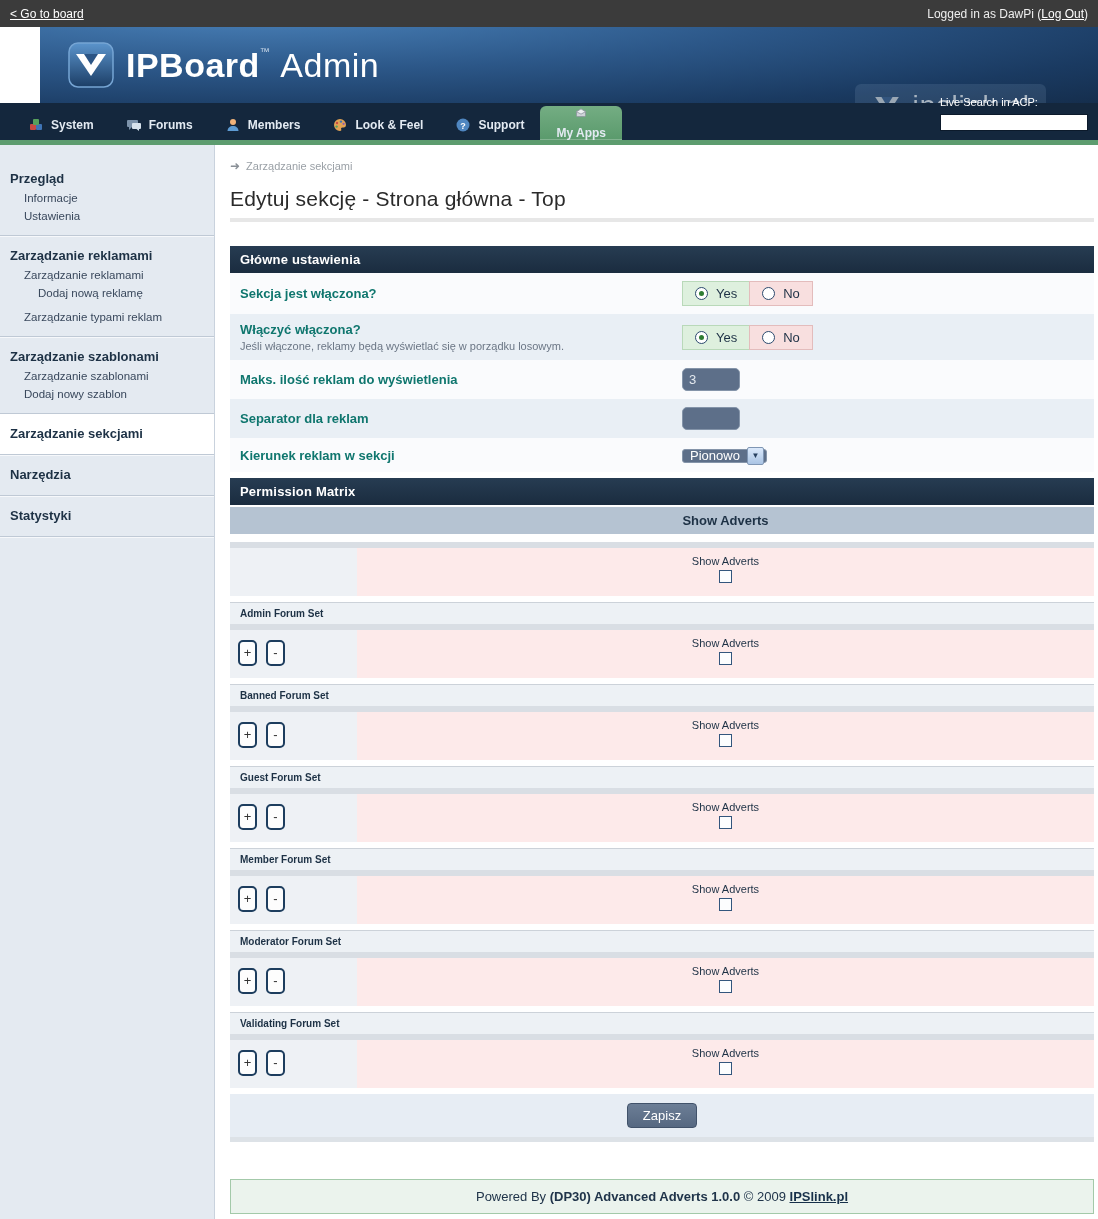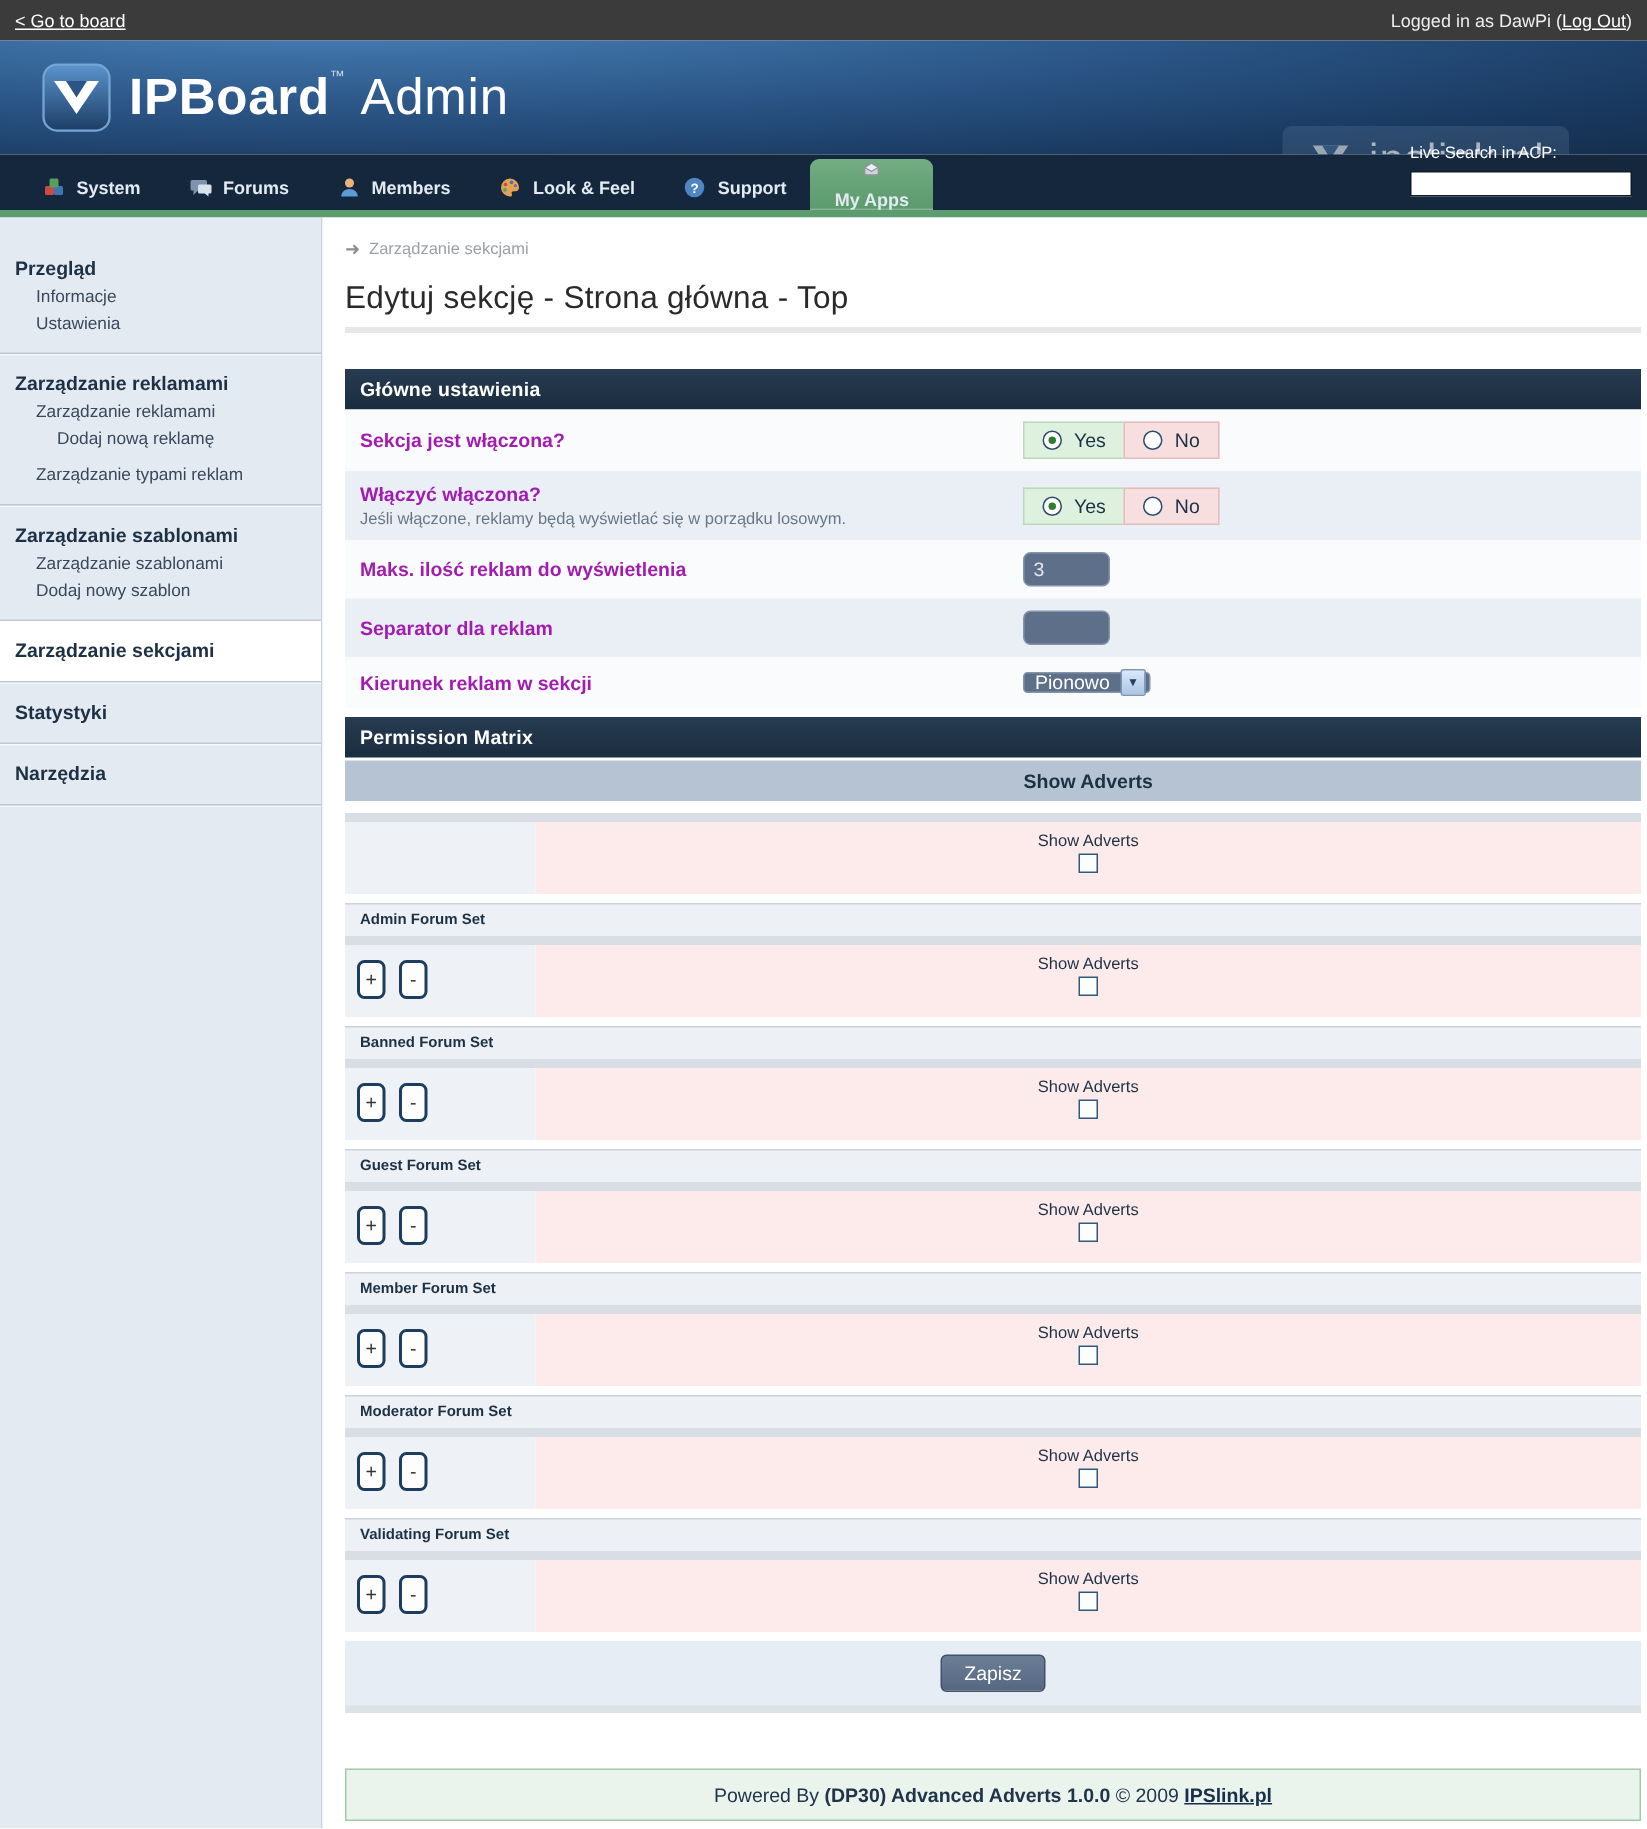"IPBoard™ Admin" .header { margin-left: none -> 40px }
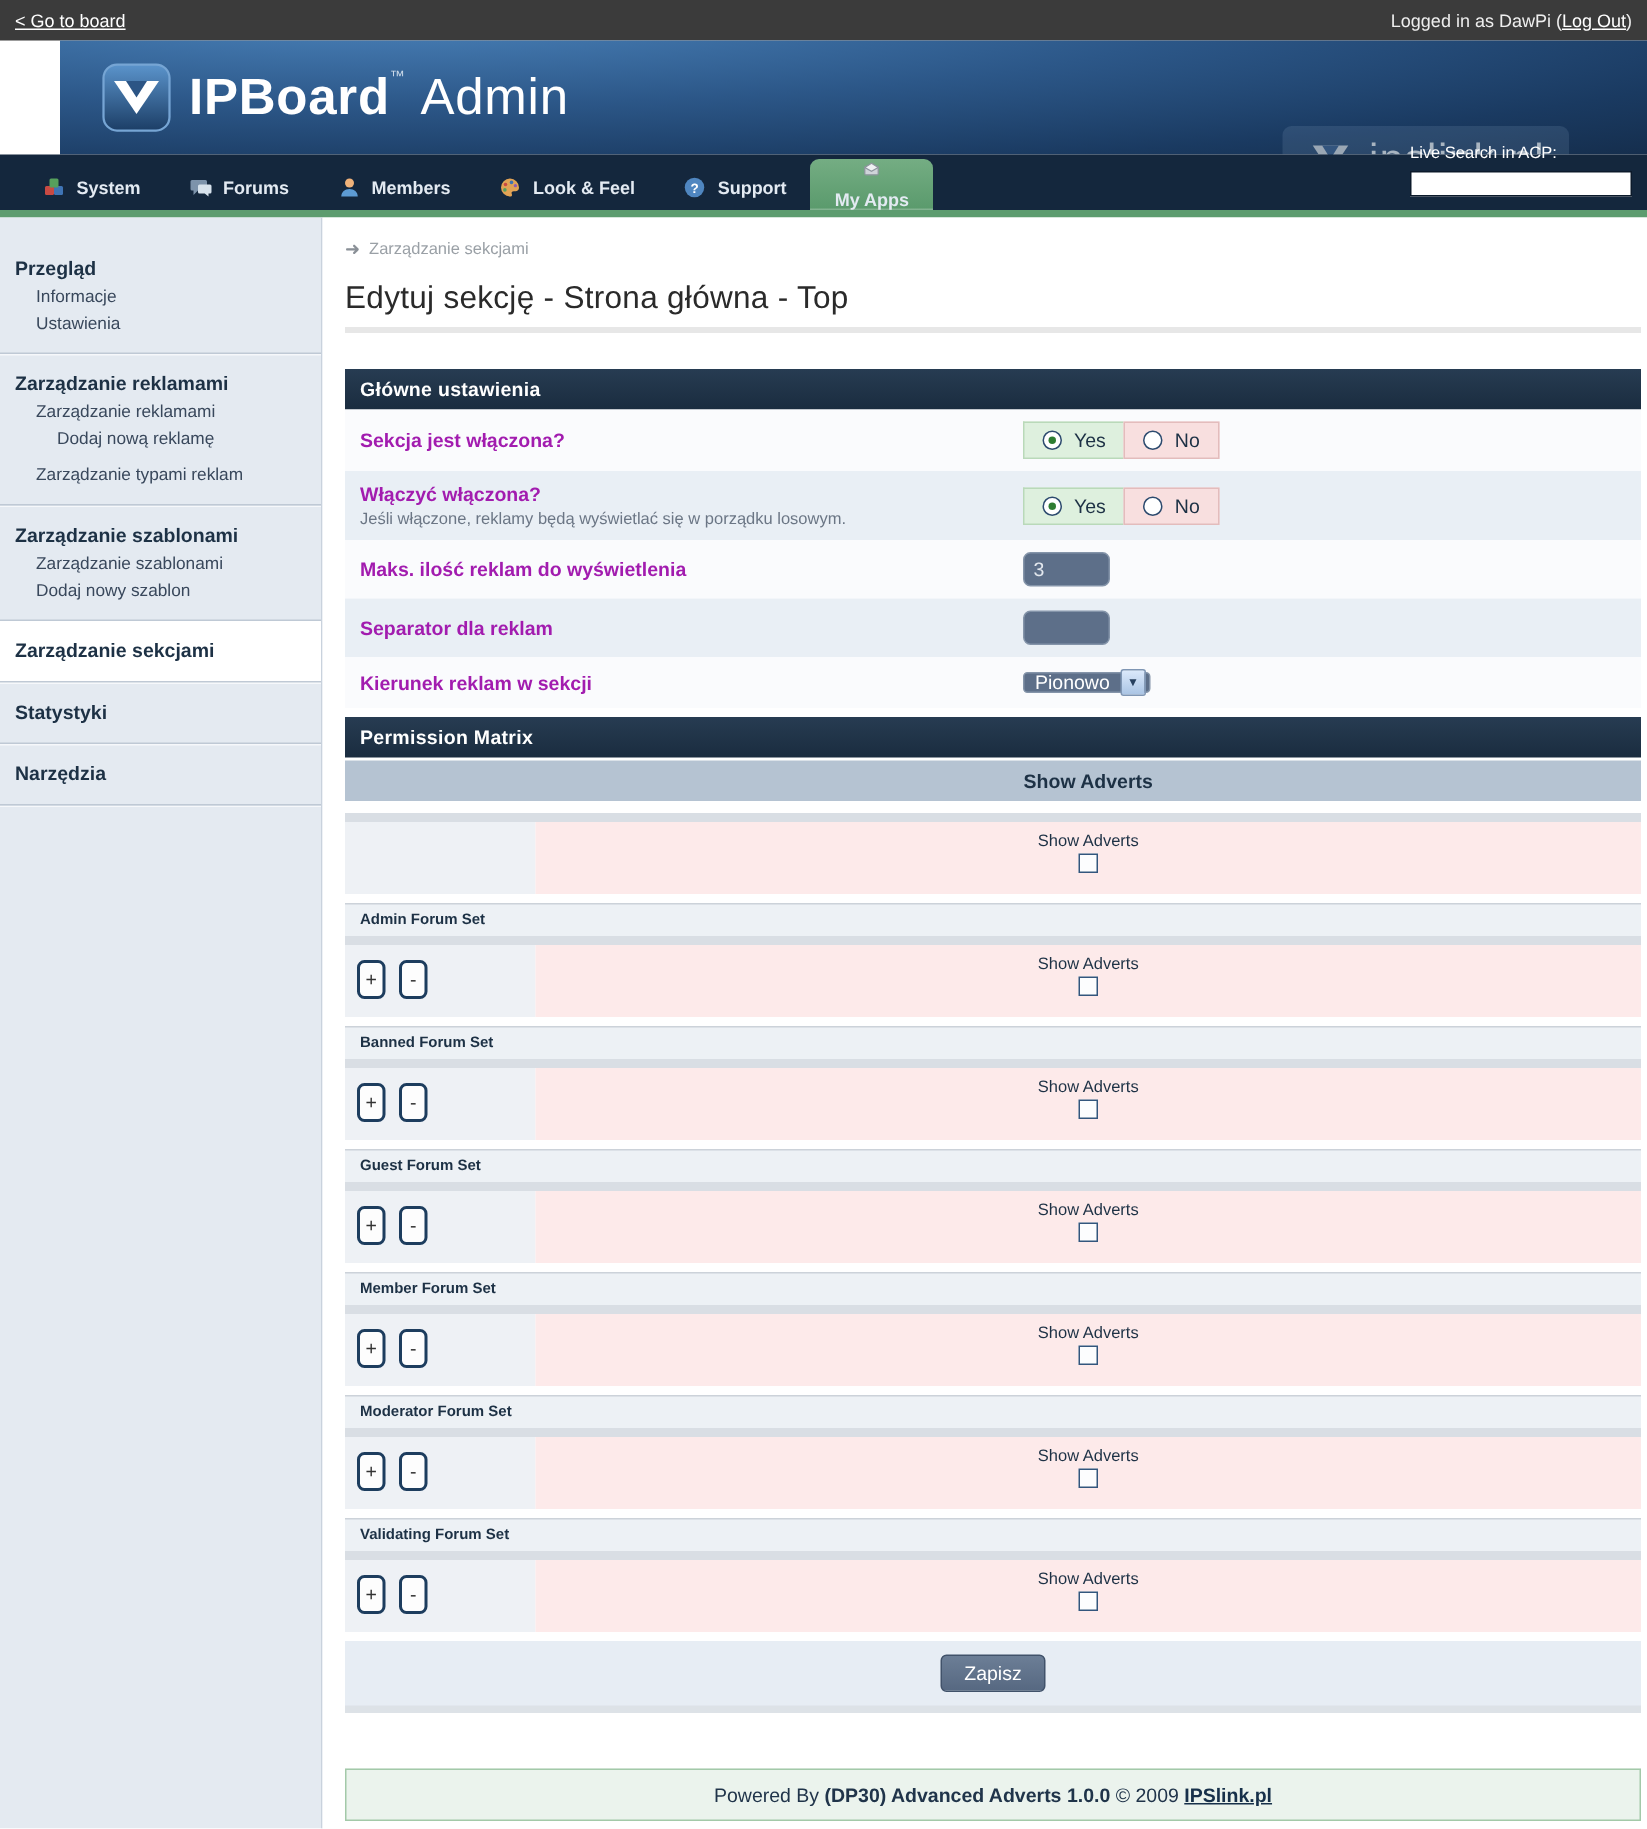"Sekcja jest włączona?" .form-label .lbl { color: #a21caf -> #0f766e }
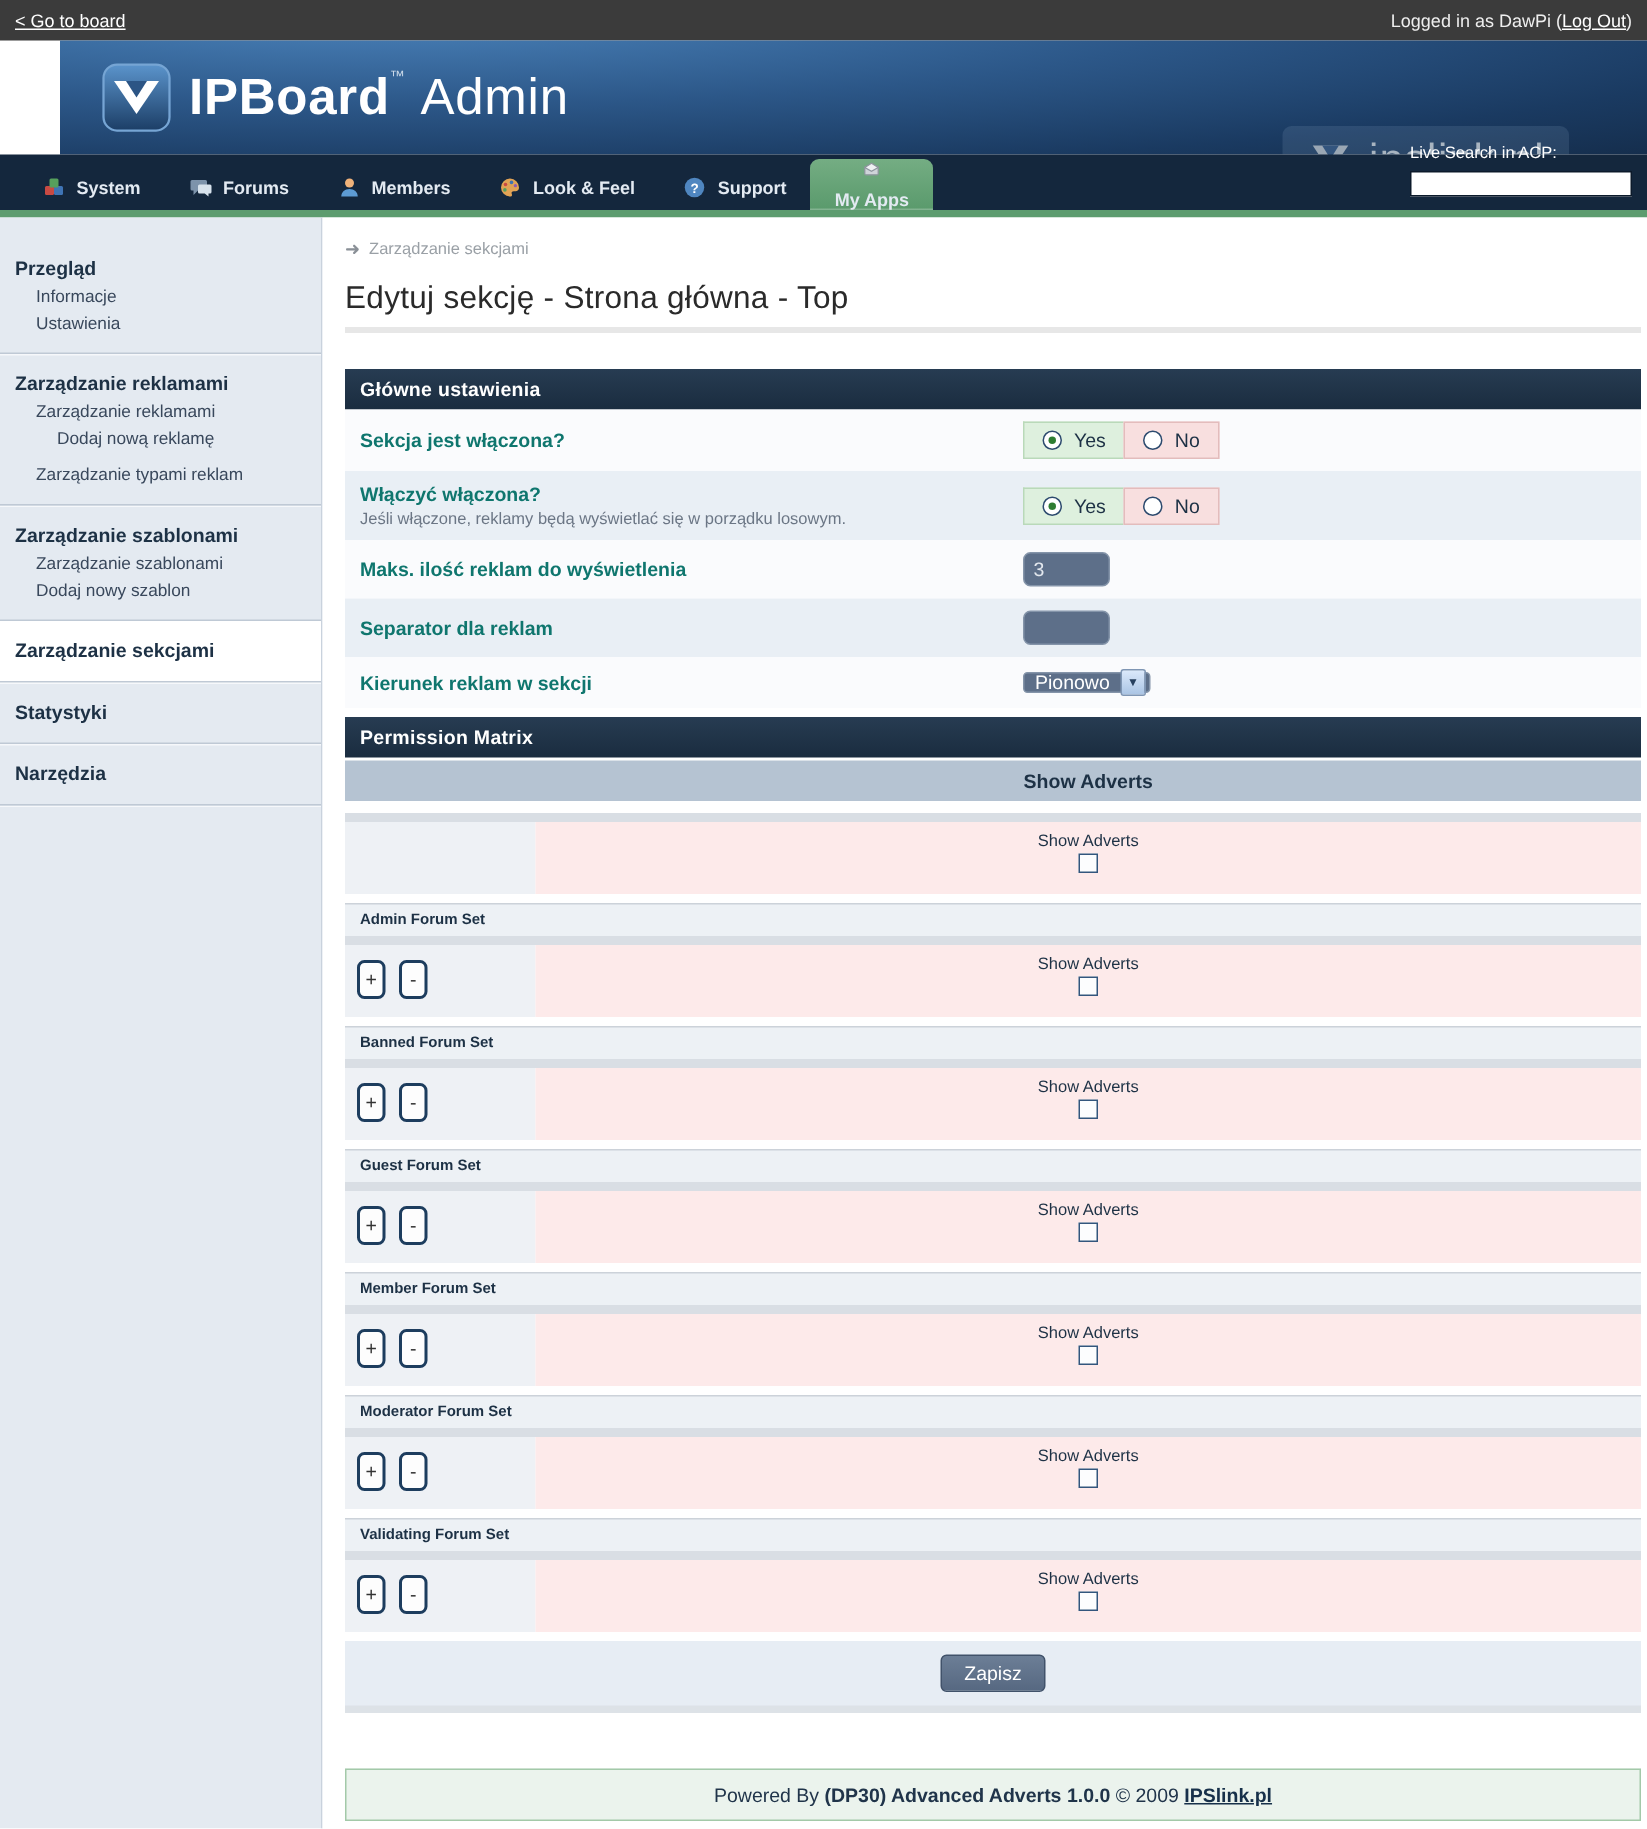"Statystyki" div.side-group { order: before "Narzędzia" -> after "Narzędzia" }
